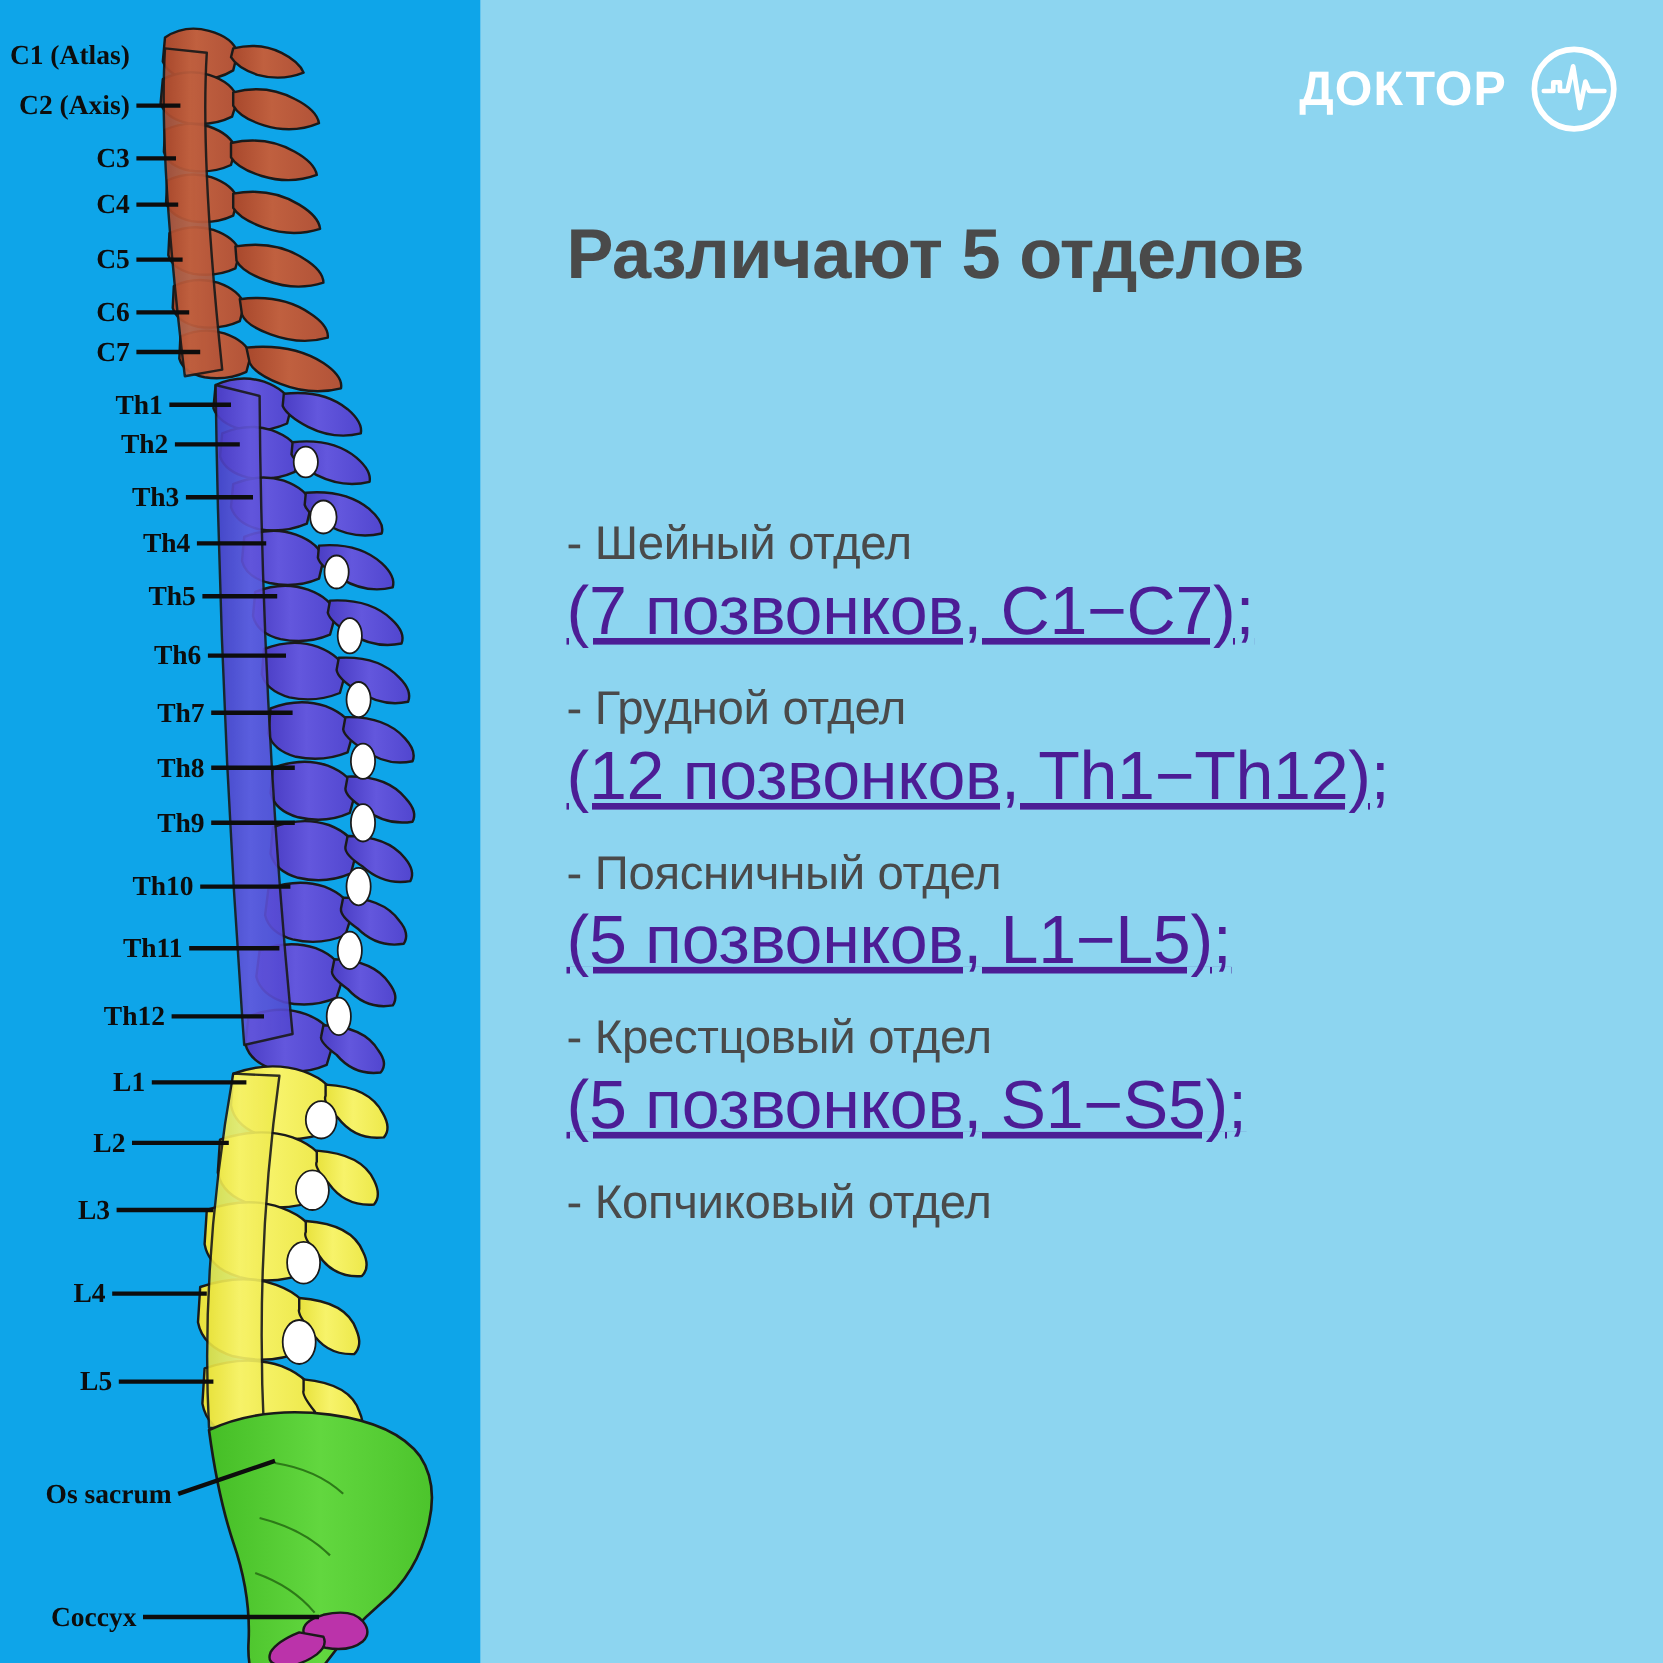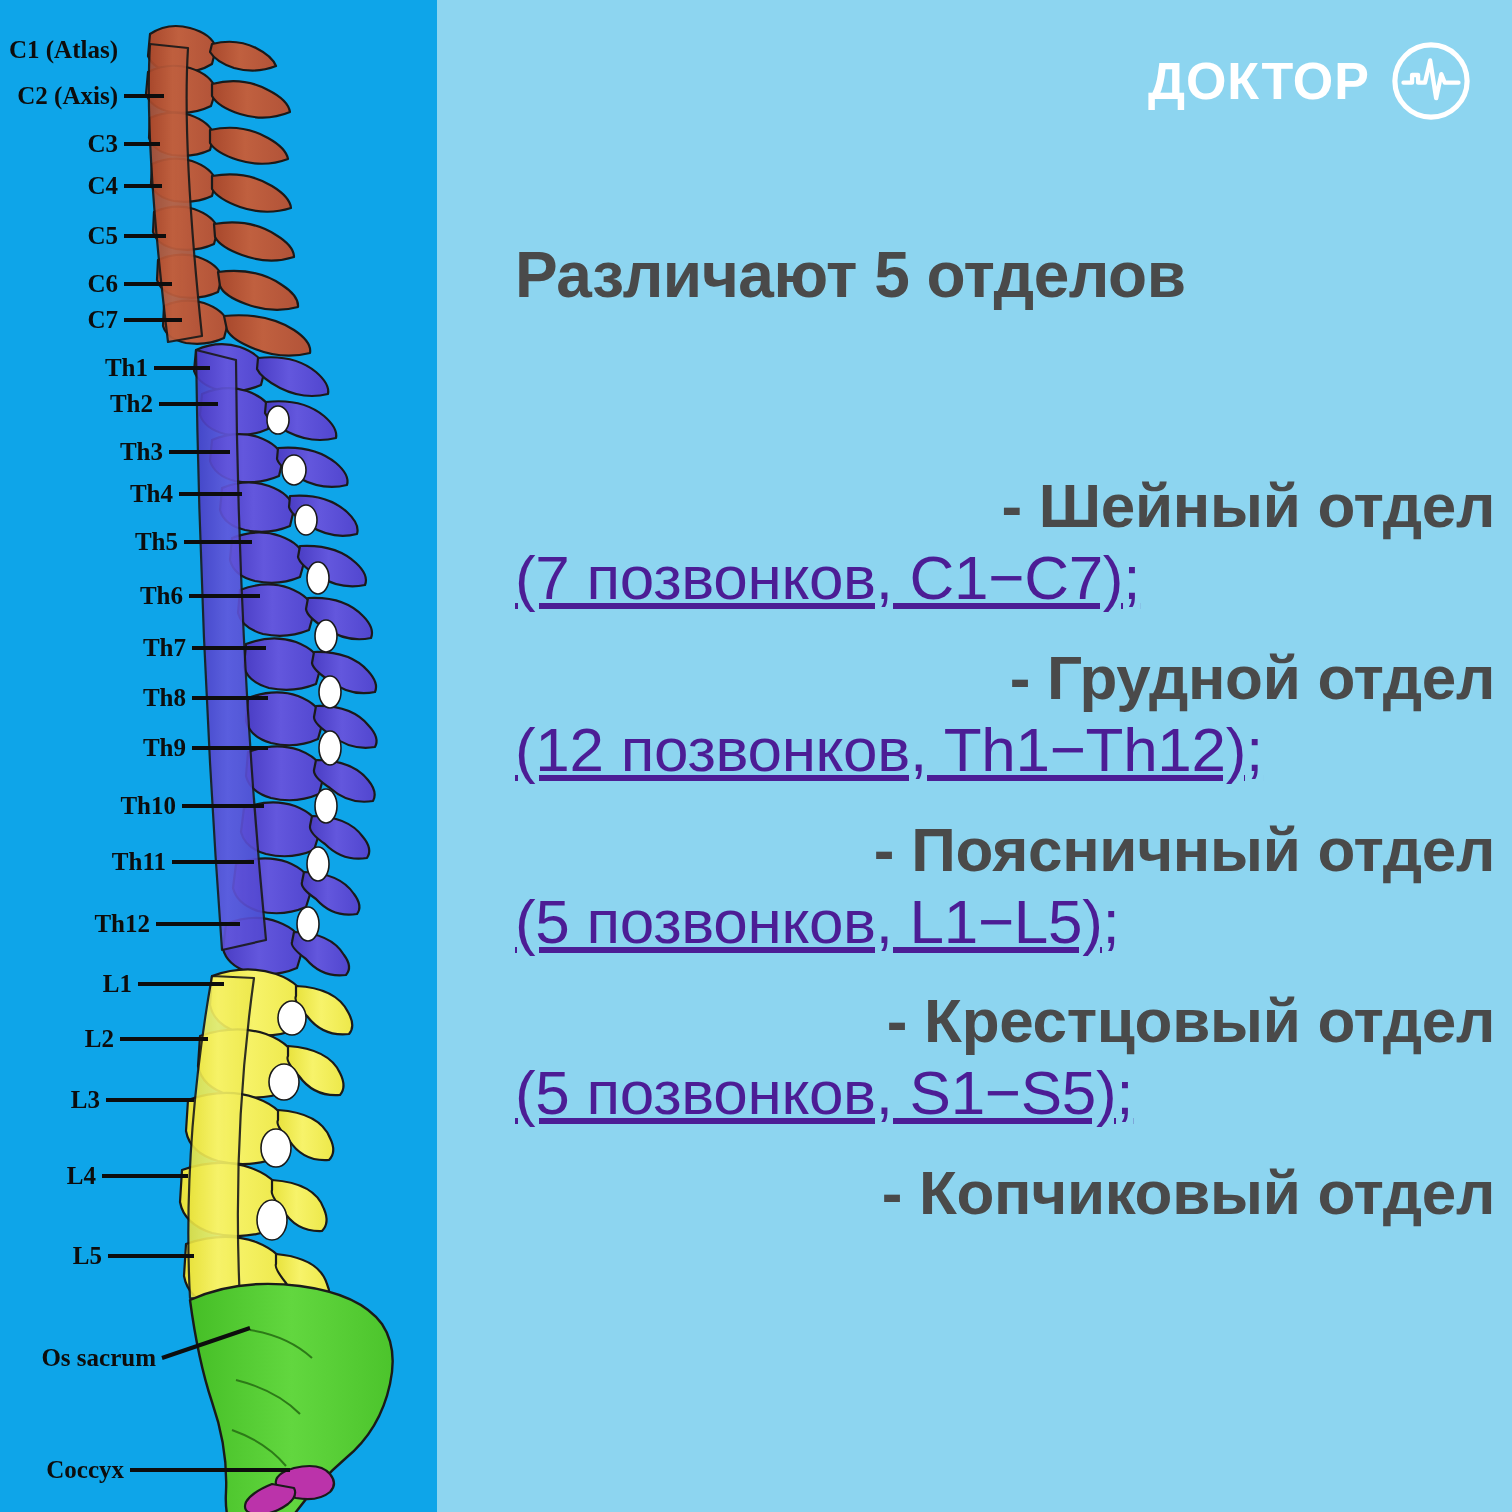"ДОКТОР" .brand-word { font-size: 52px -> 44px }
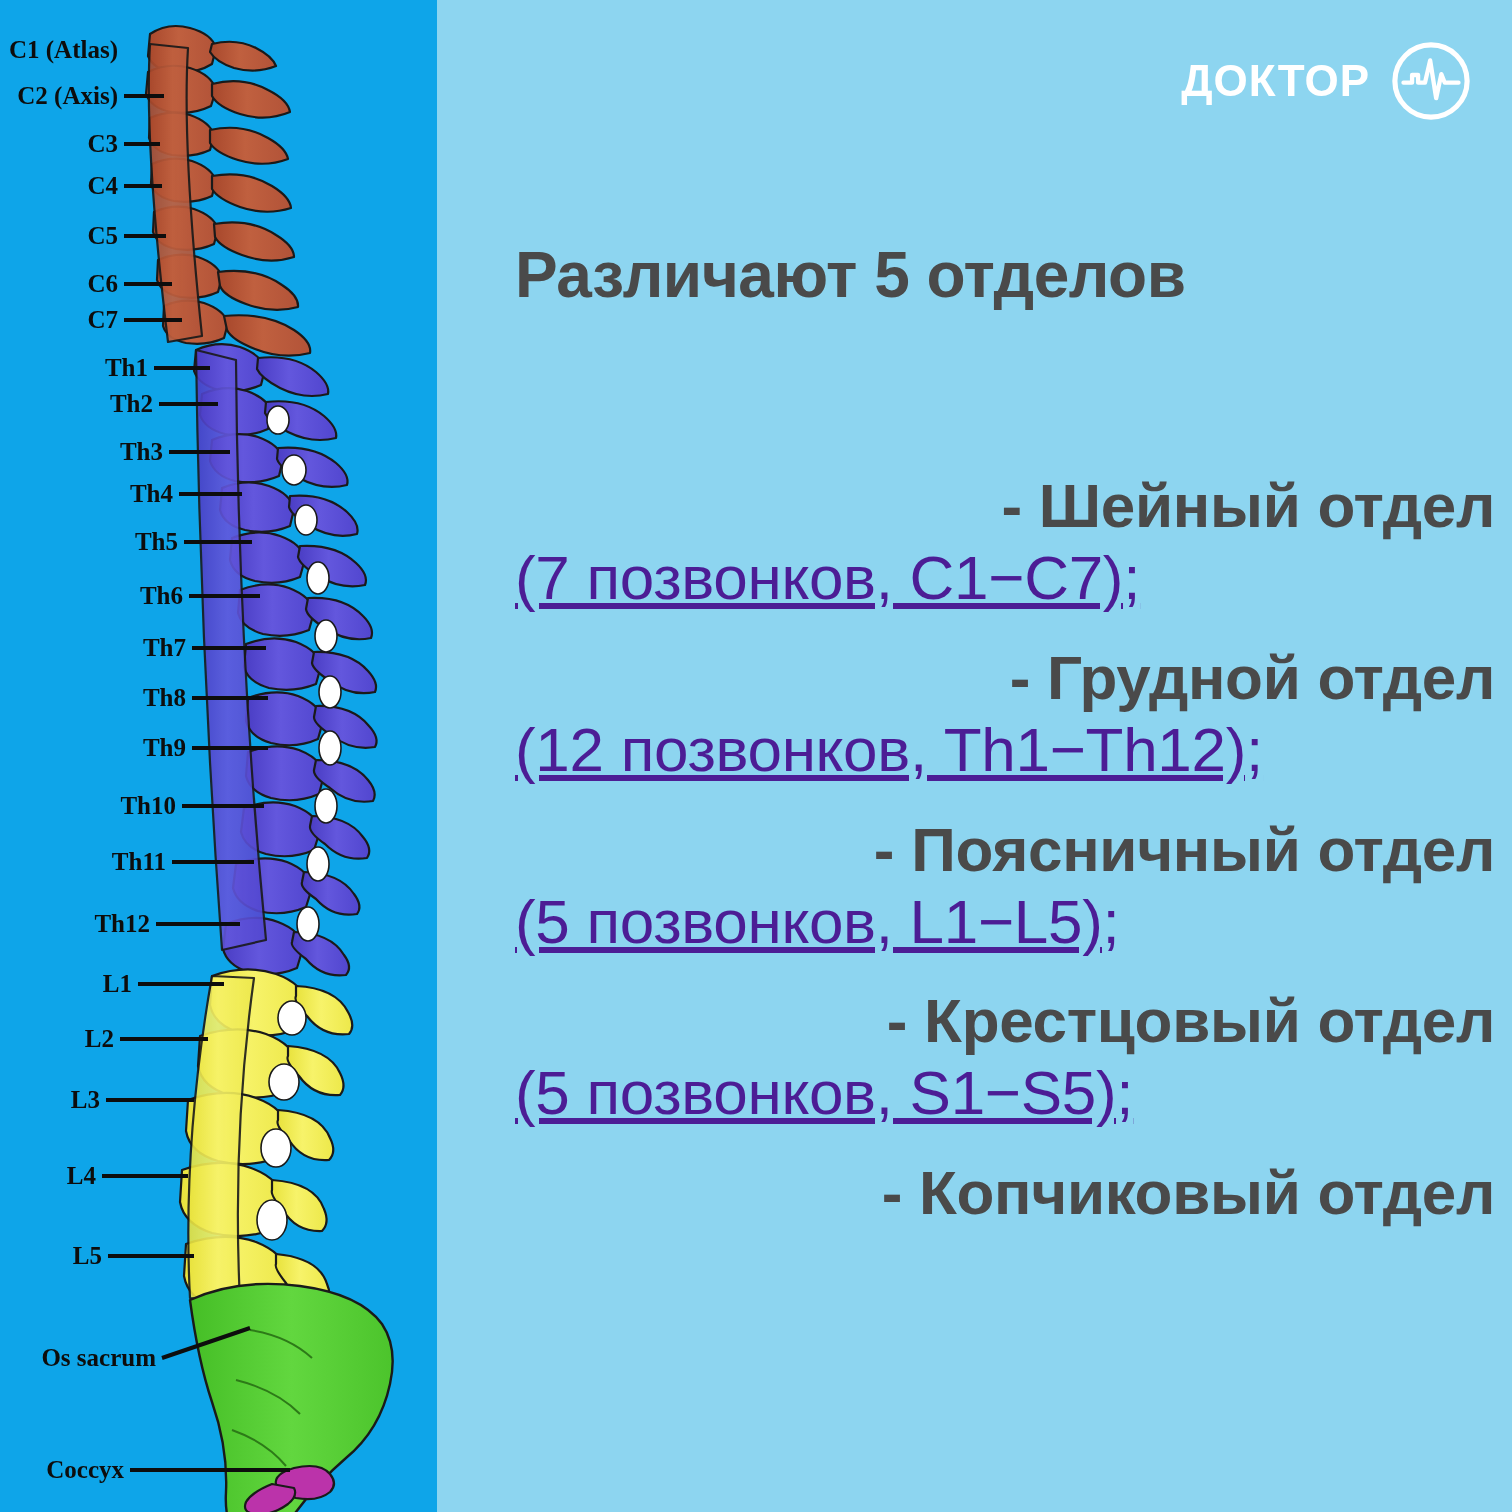"Различают 5 отделов" .headline { margin-top: 44px -> none }
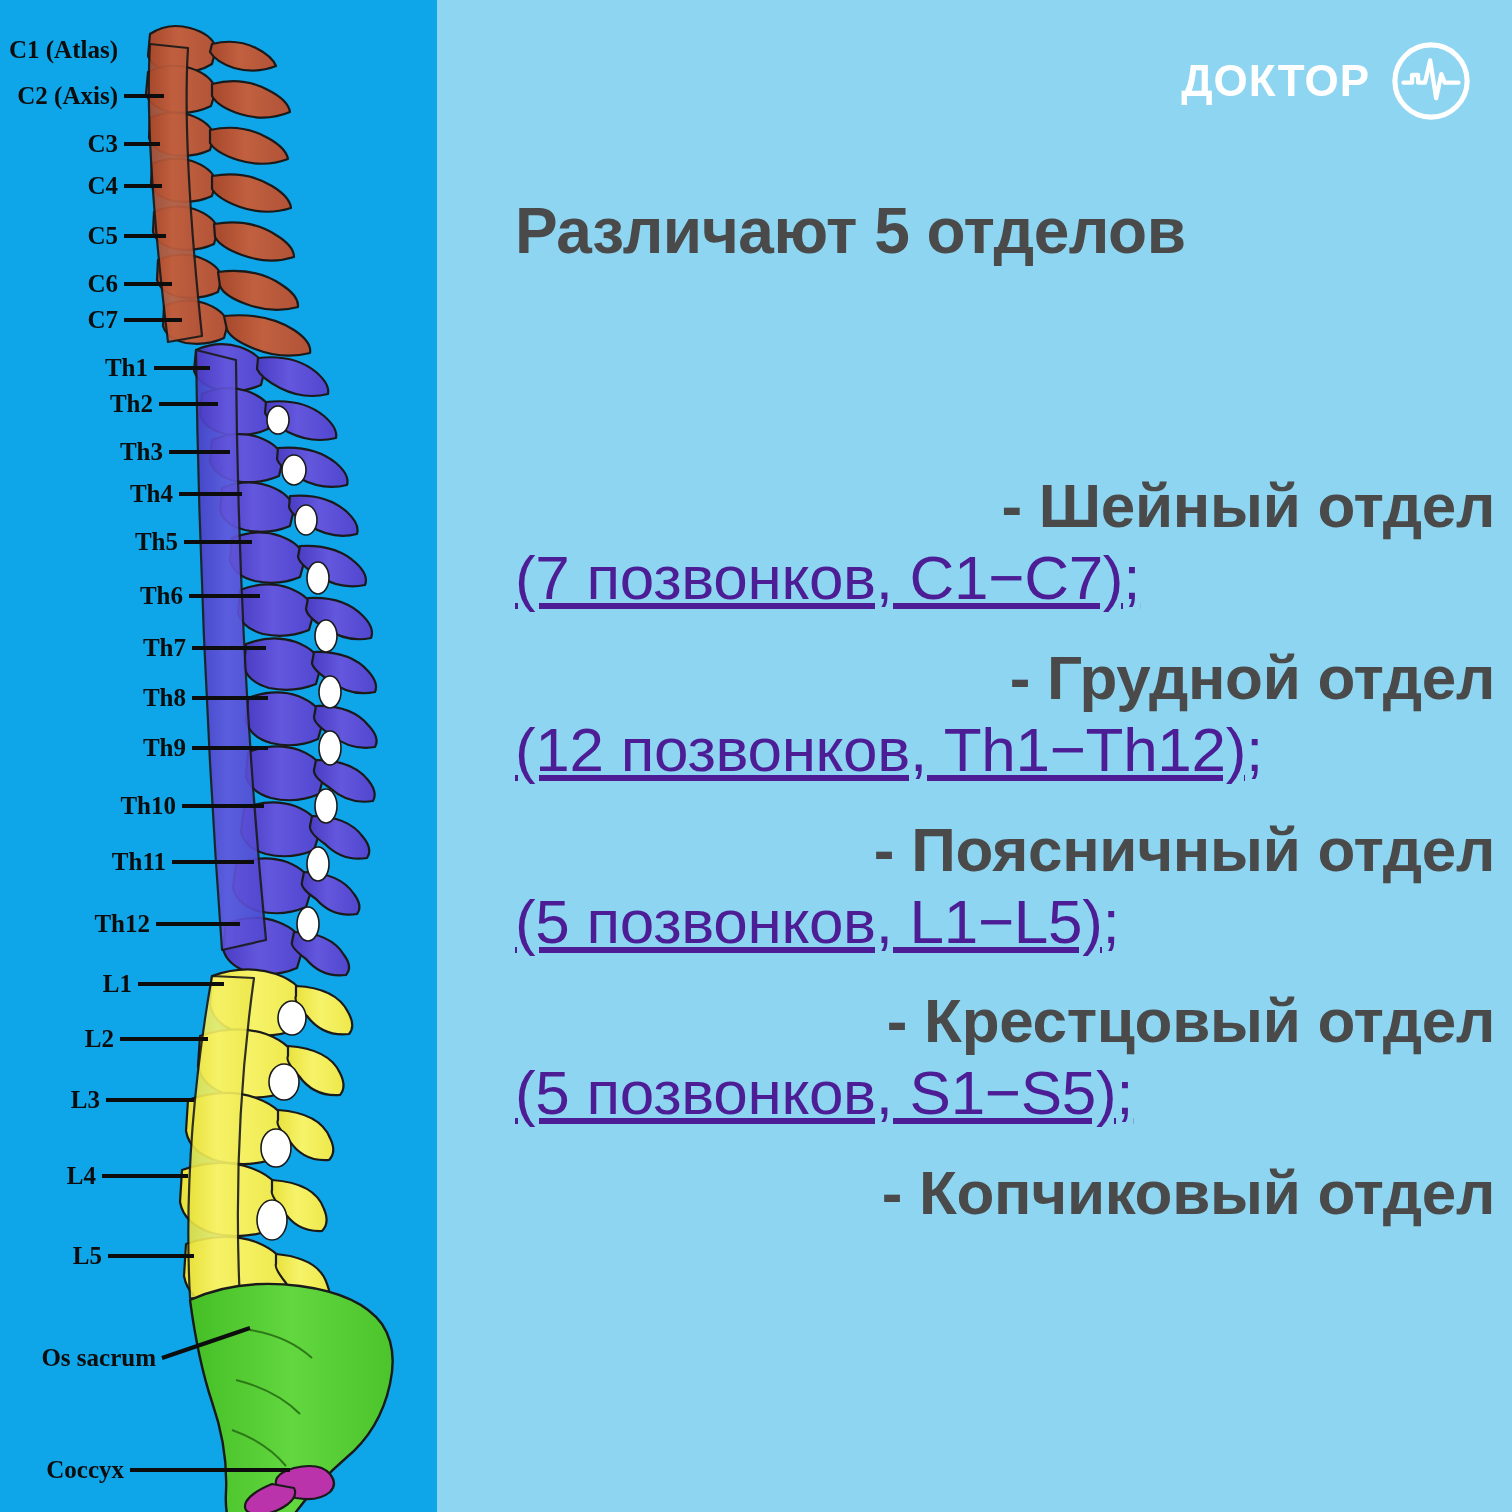"- Шейный отдел" .section-title { font-size: 62px -> 43px; font-weight: 700 -> 400; text-align: right -> none }
